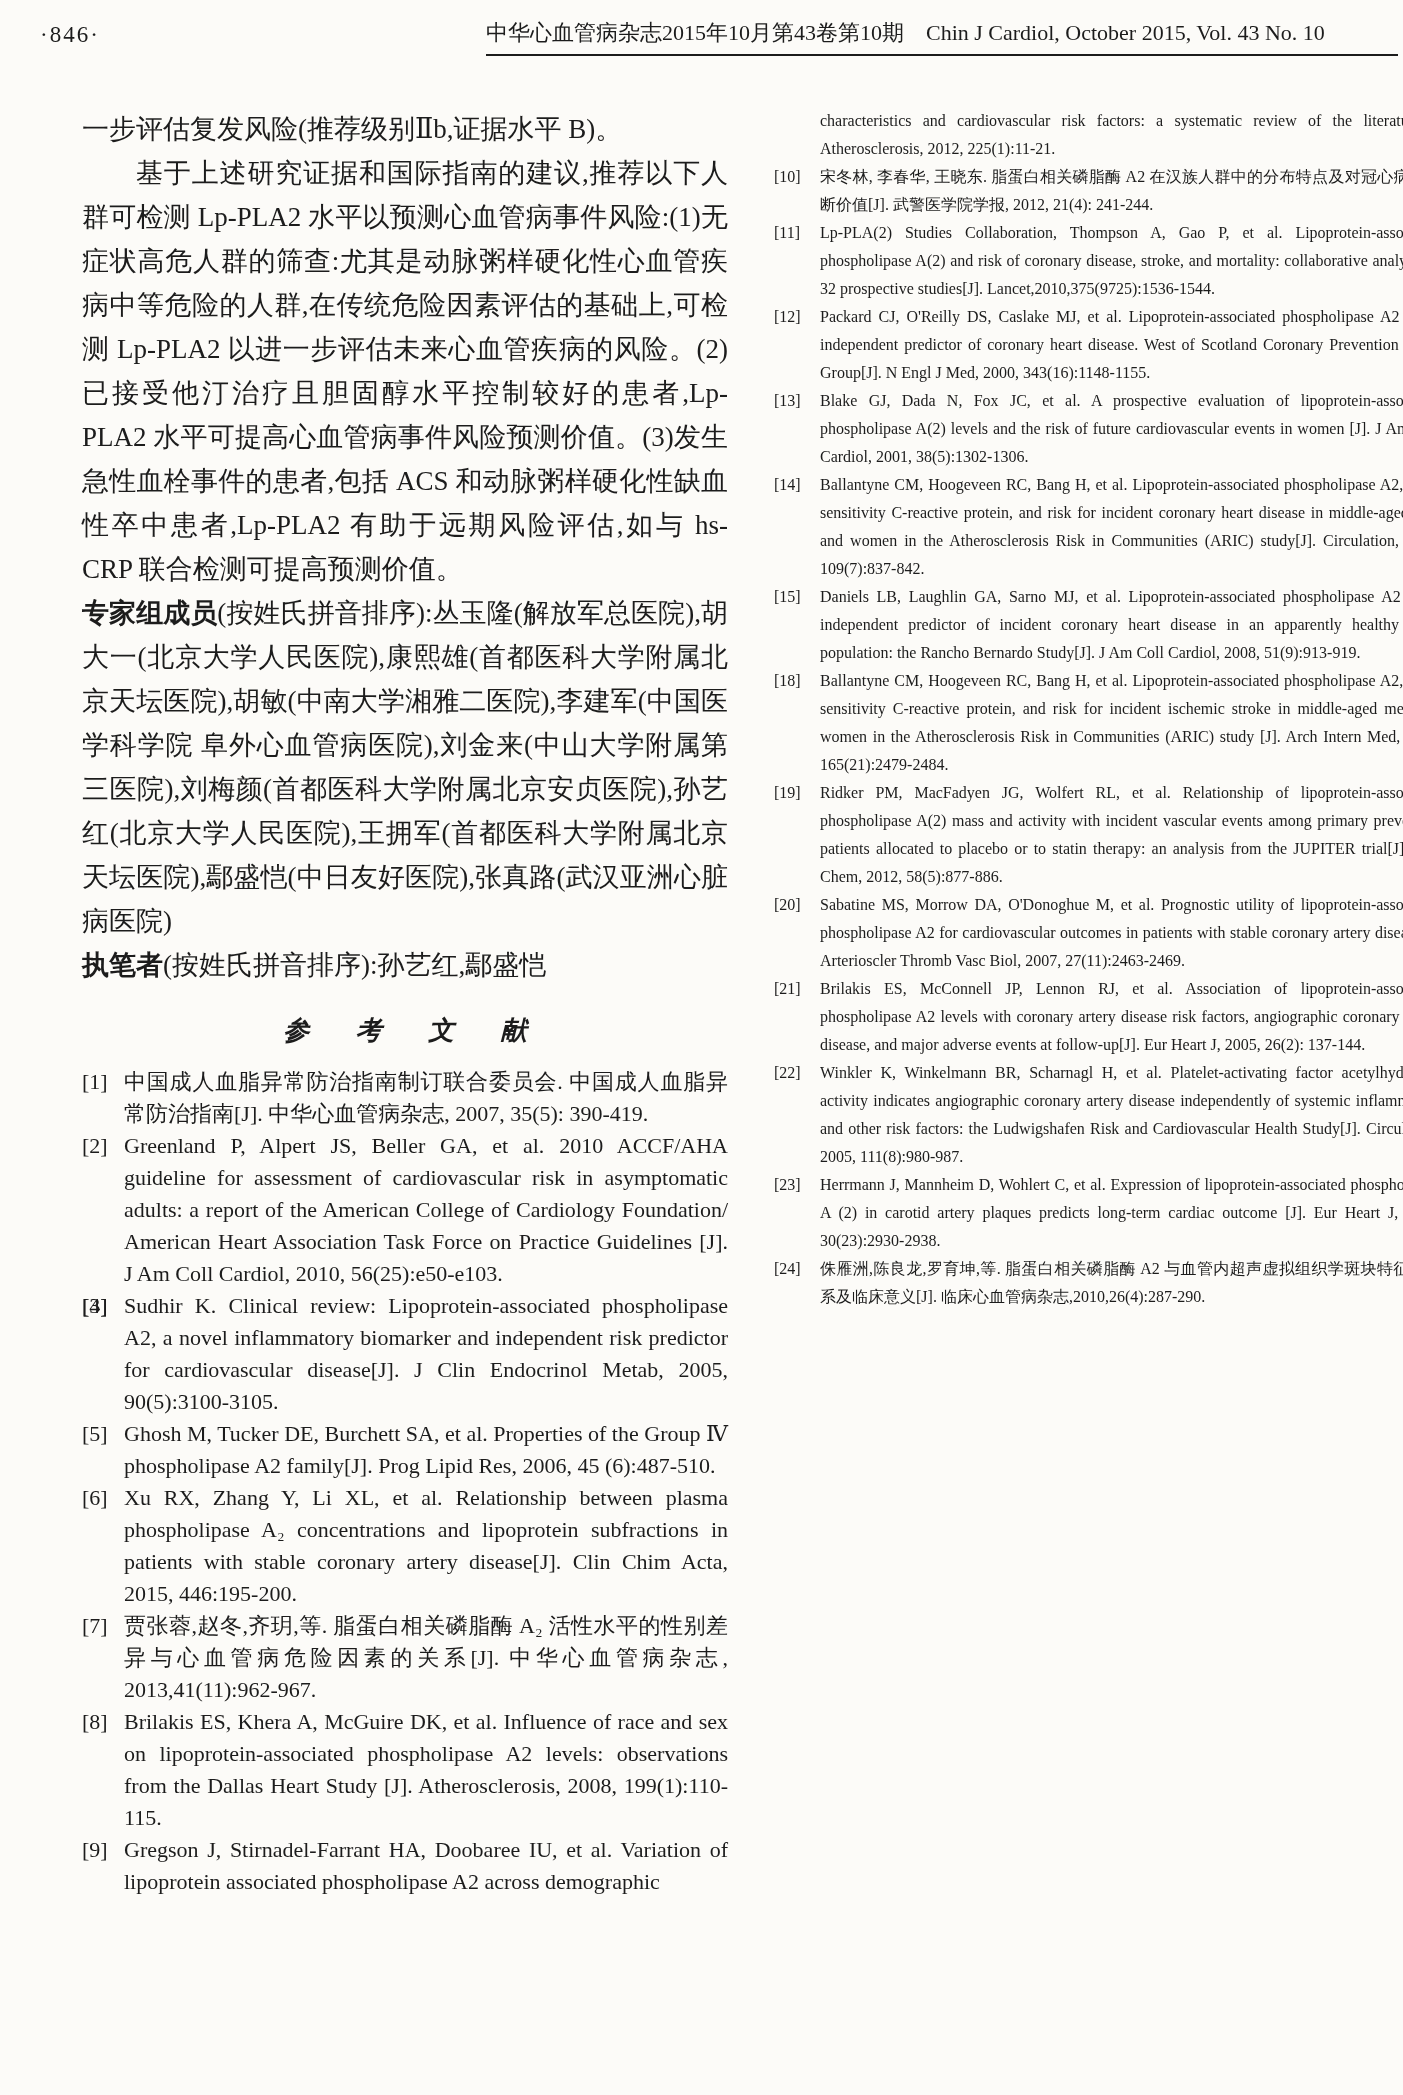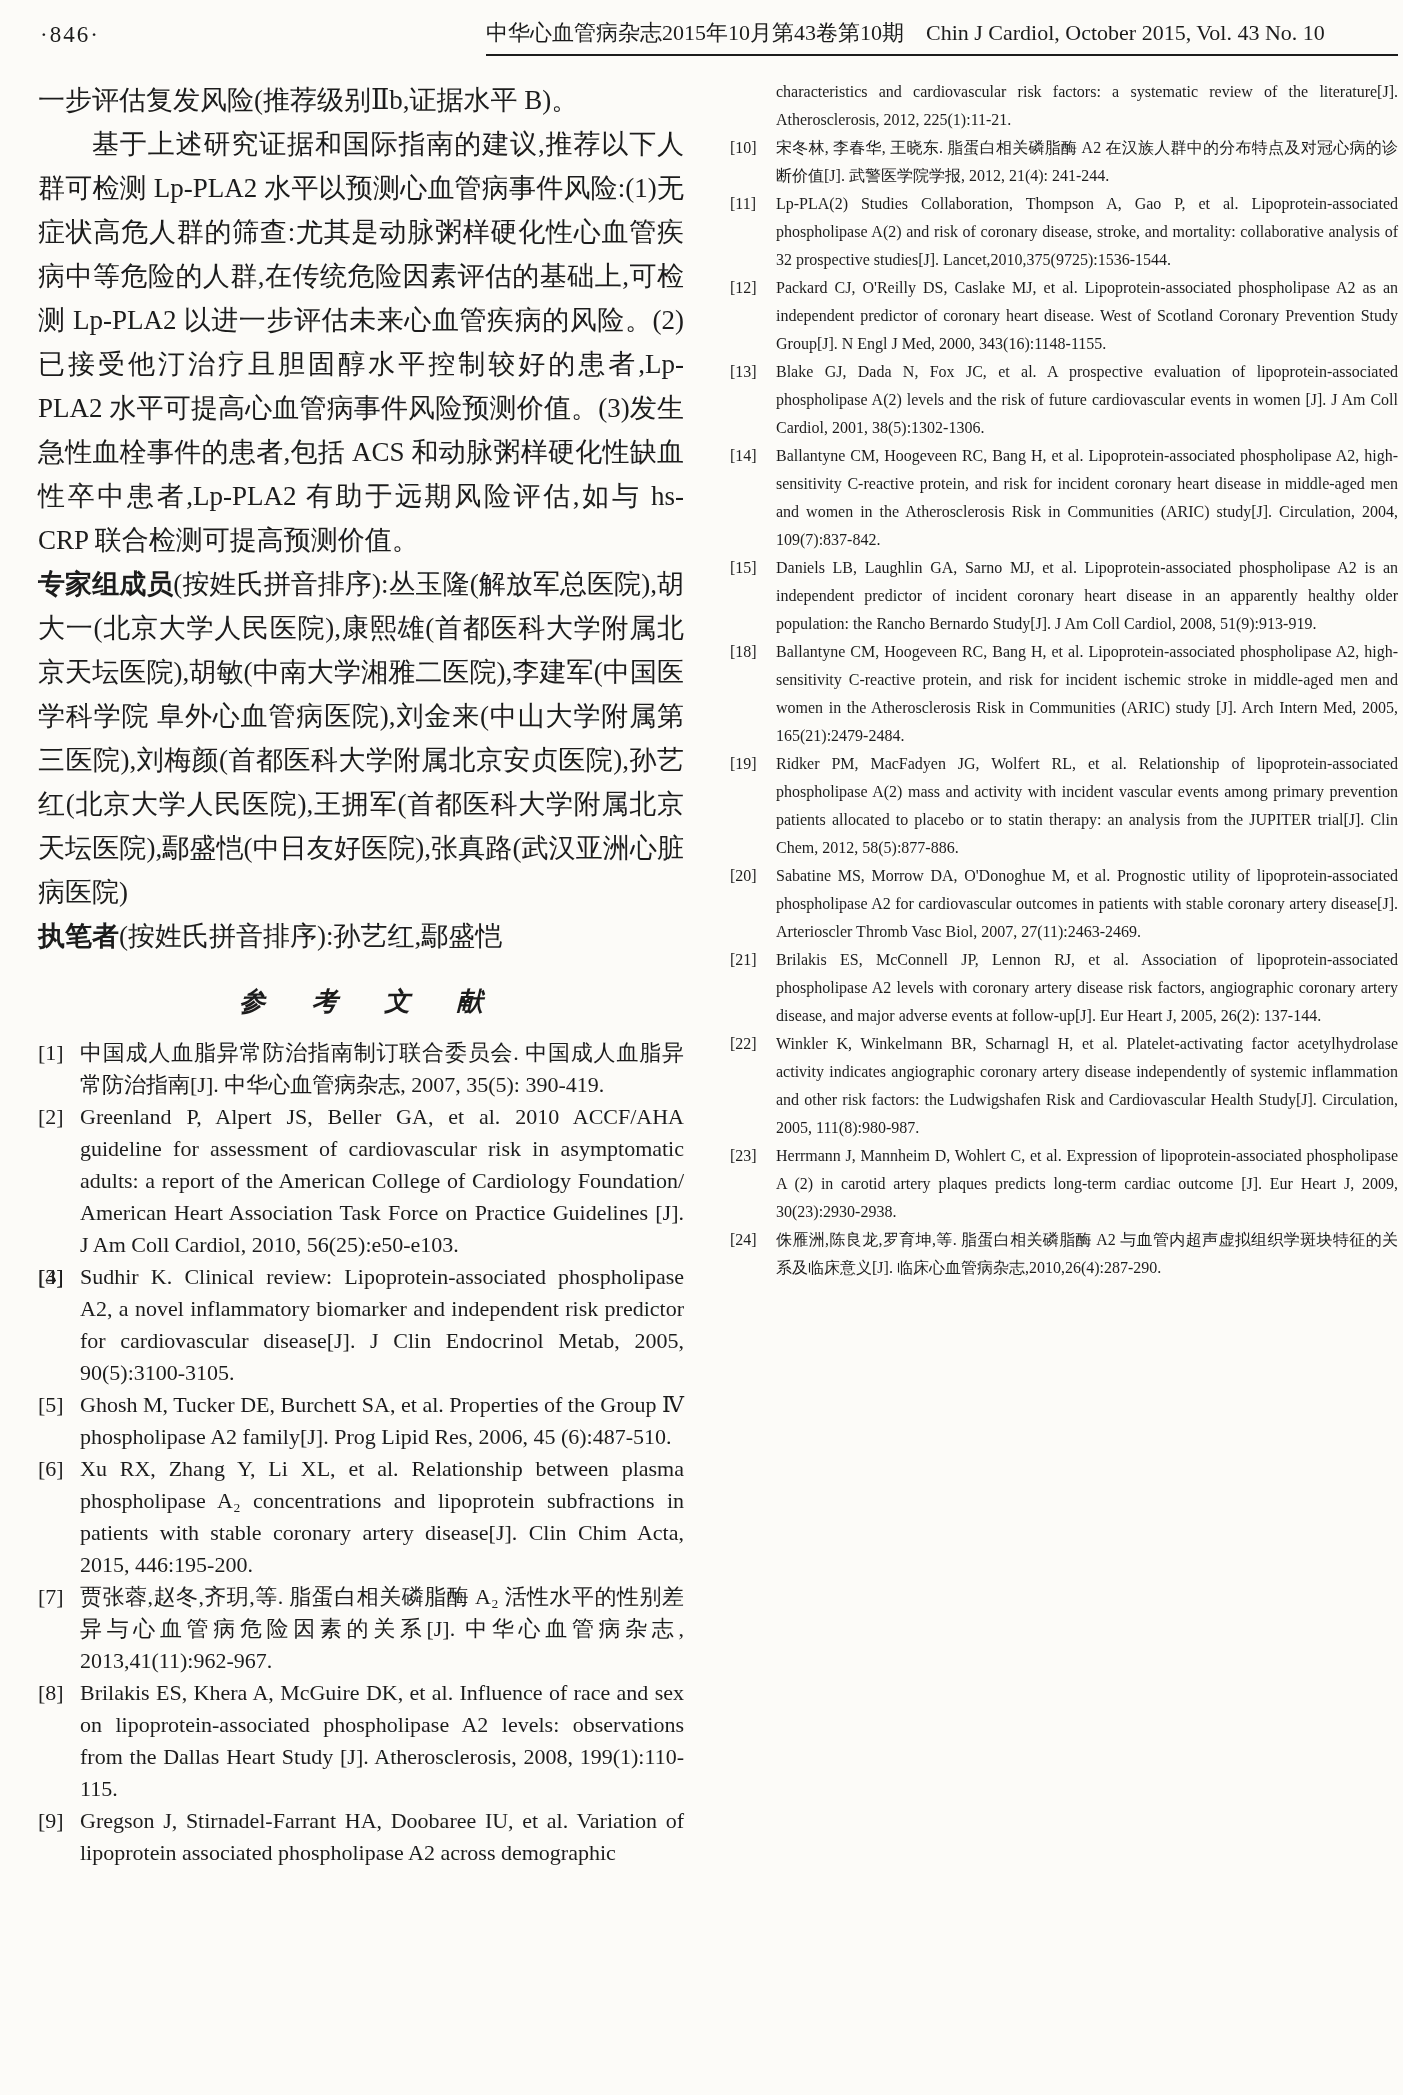"一步评估复发风险(推荐级别Ⅱb,证据水平 B)。" .col { margin-left: none -> 44px; top: 78px -> 107px }
